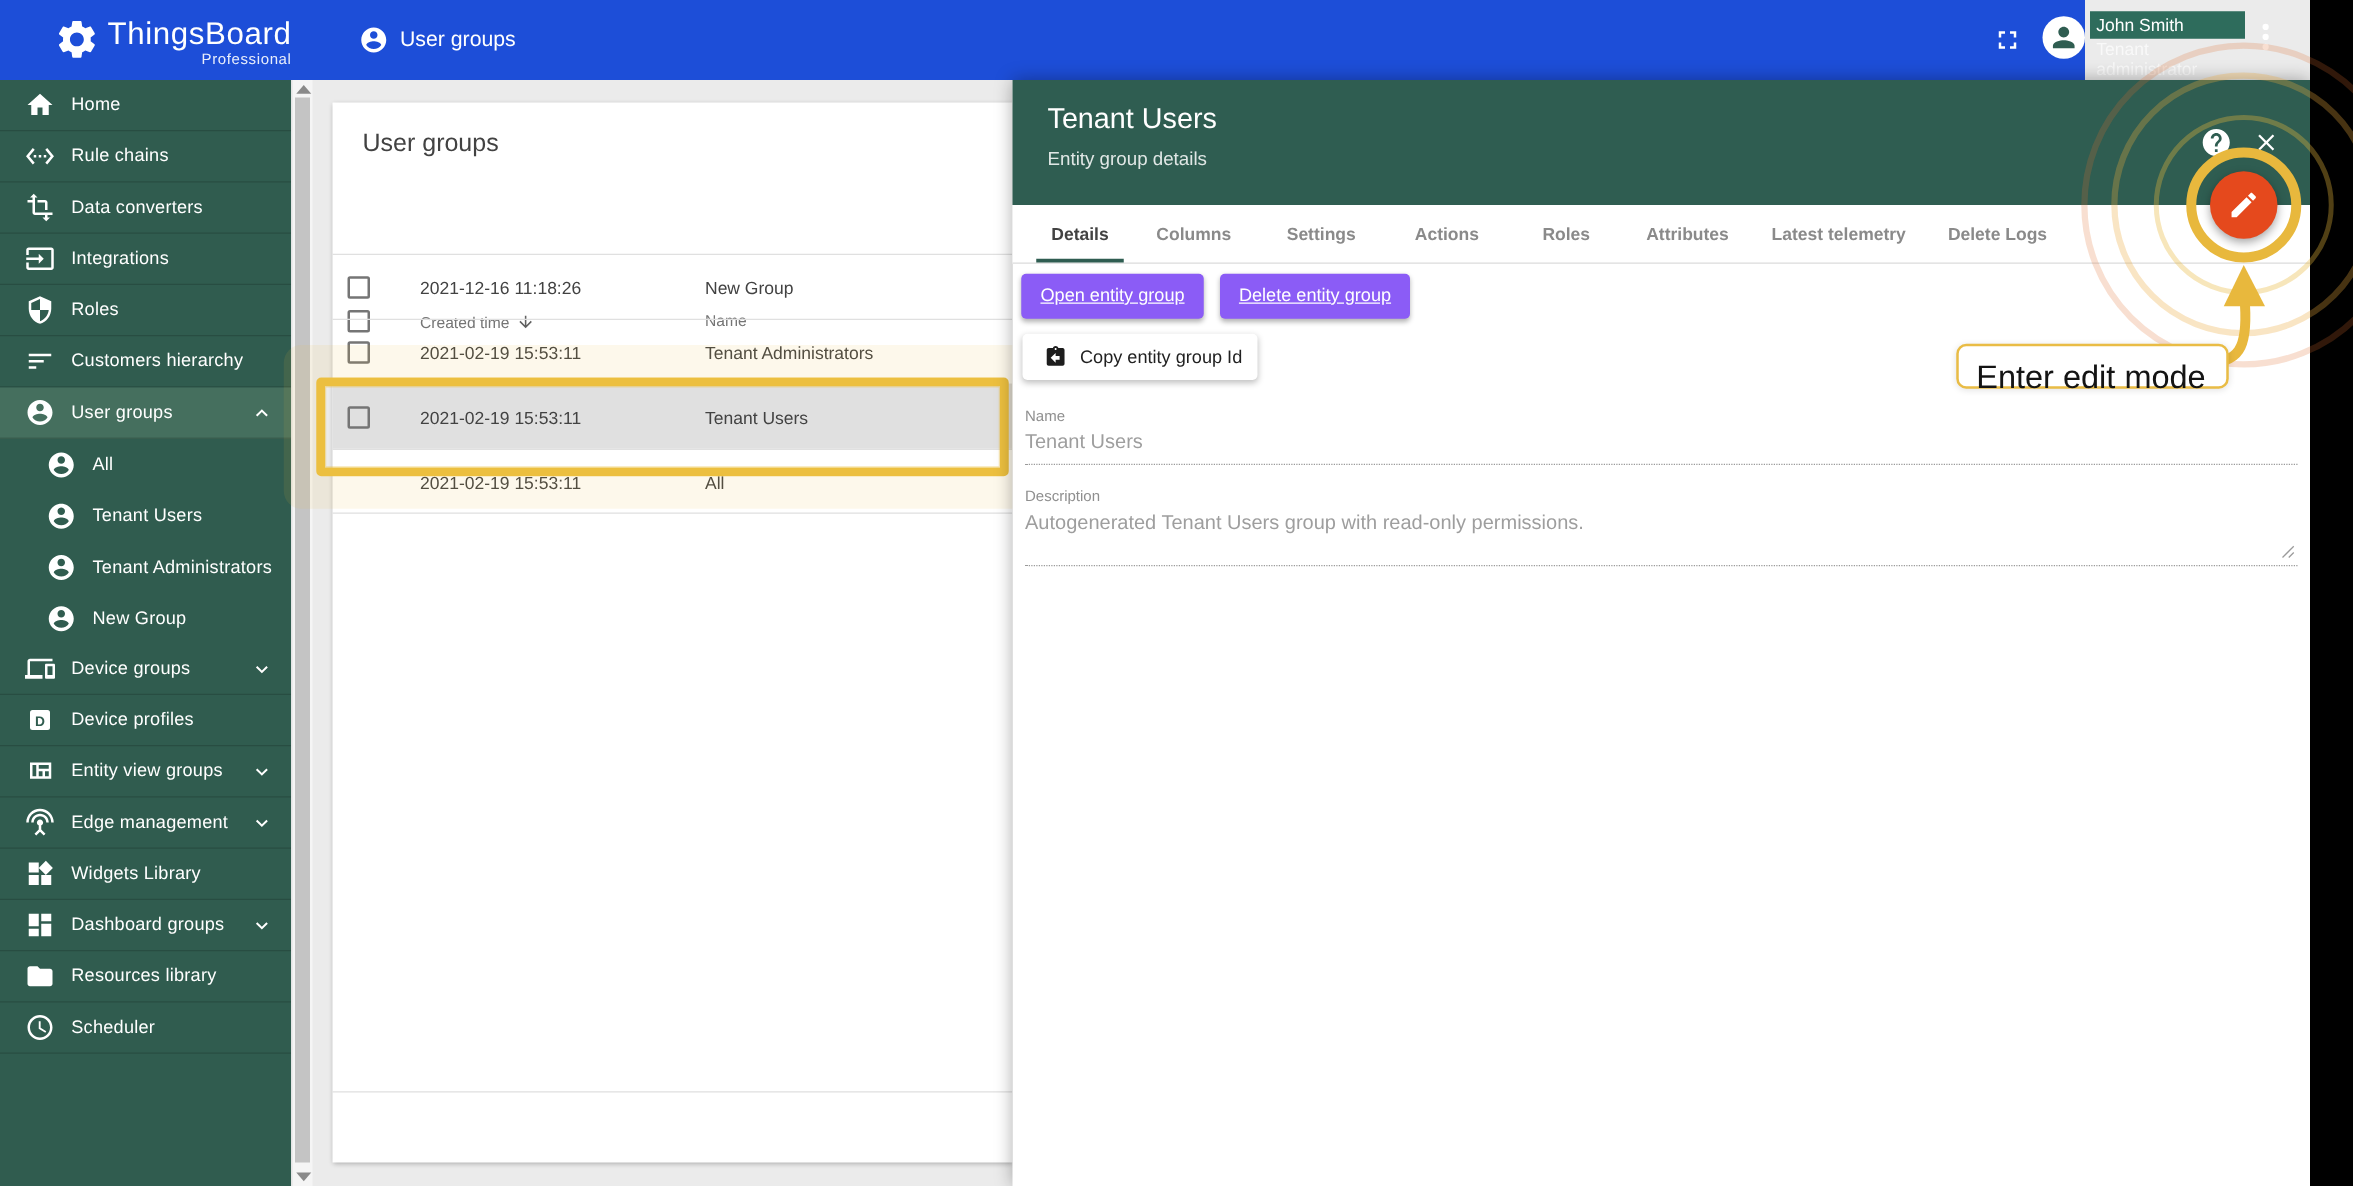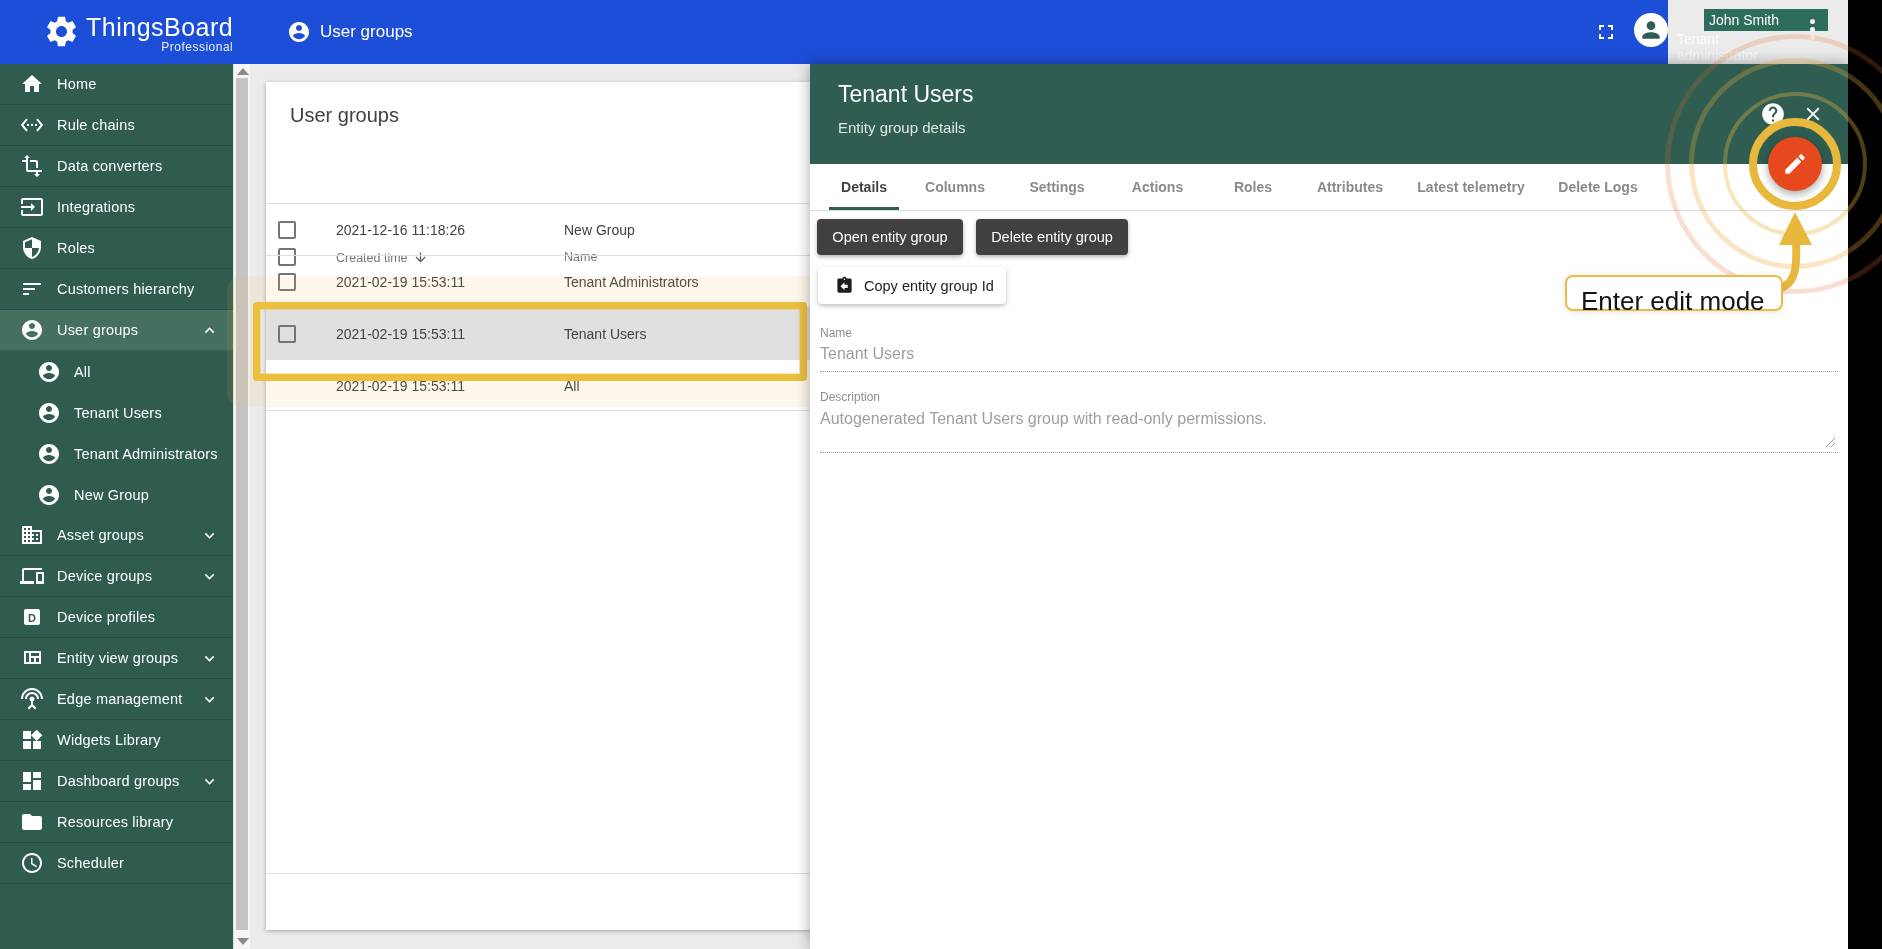"John Smith" .user-name { margin-left: 32px -> none }
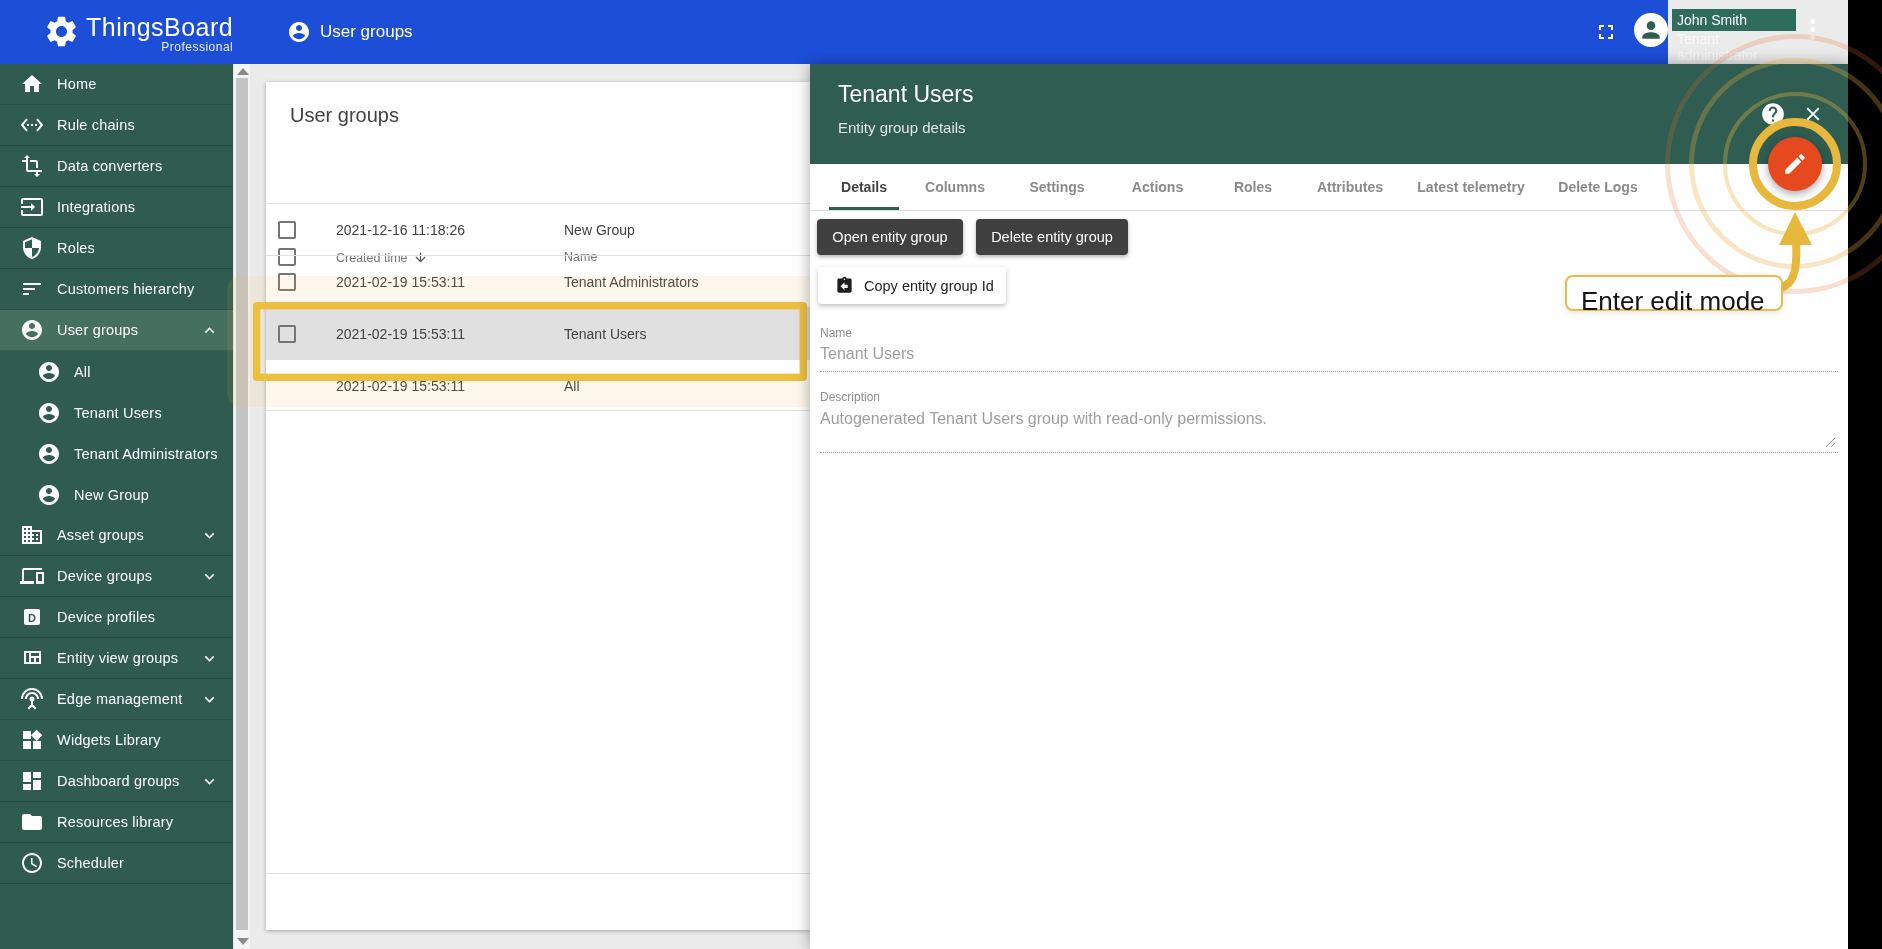"Open entity group" .btn-green { background: #404040 -> #8b5cf6; text-decoration: none -> underline }
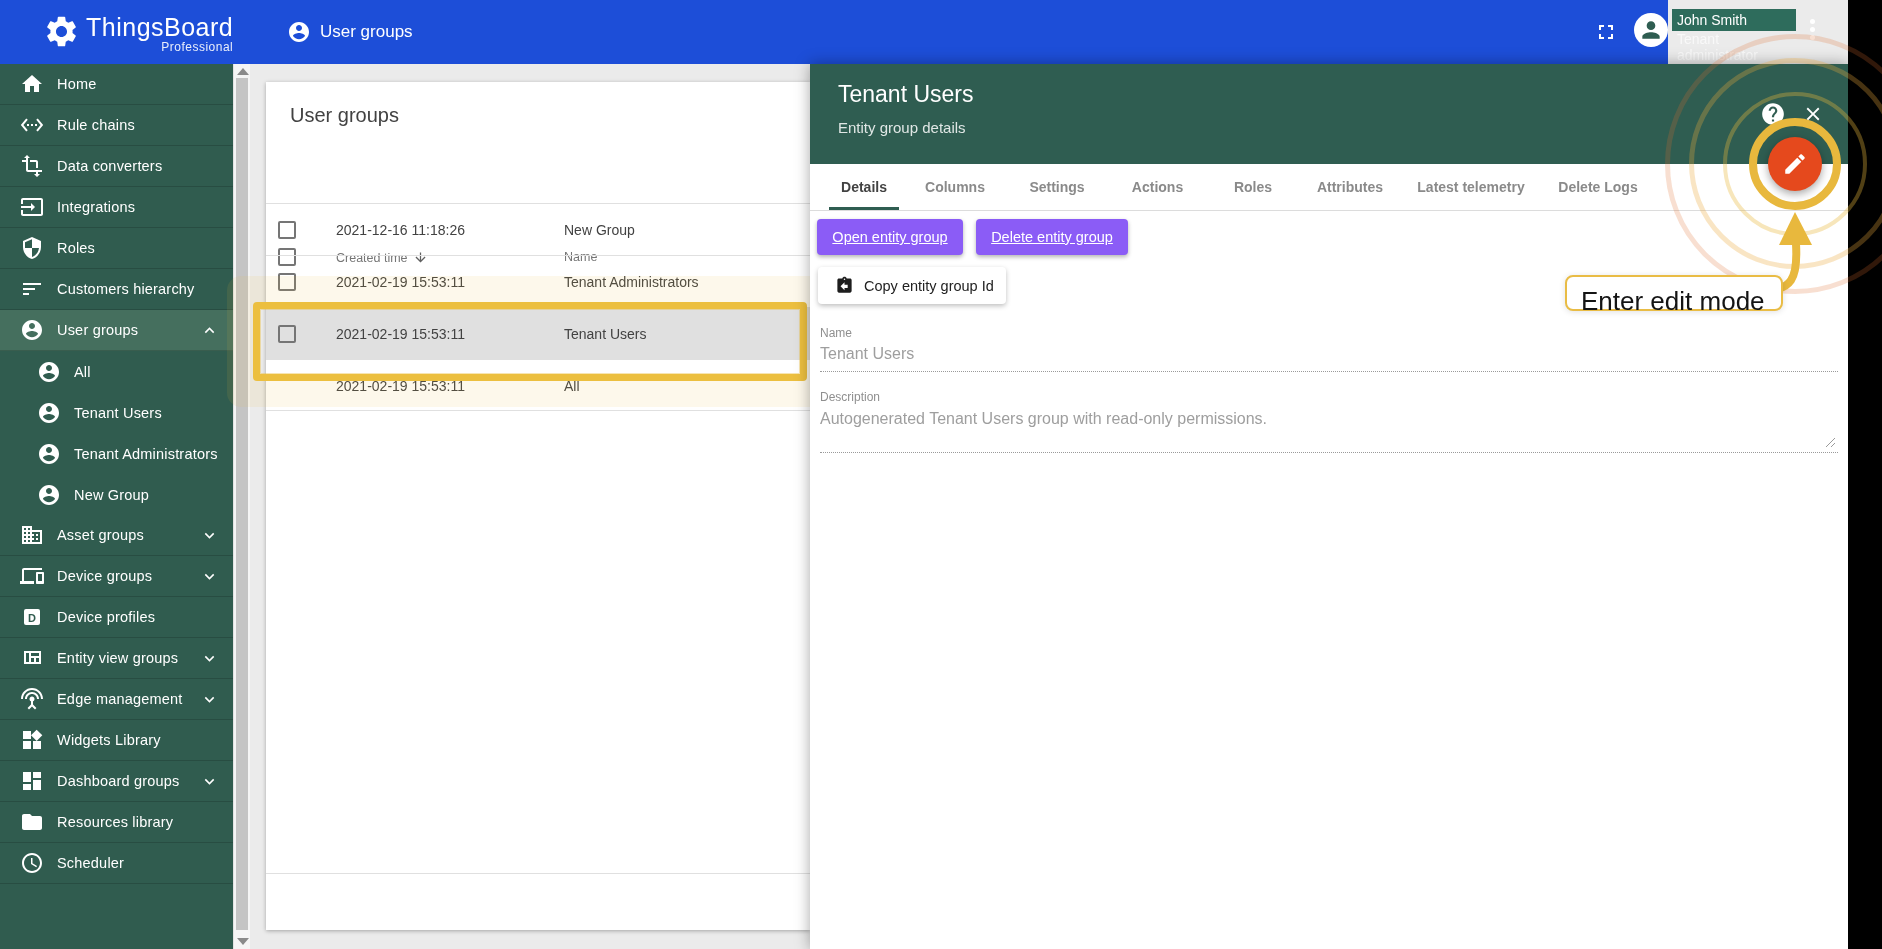"Asset groups" div.nav-item { html: <div> <span> <svg> <path></path> </svg> </span> <span>Asset groups</span> <span><svg> <path></path> </svg></span> </div> -> none }
